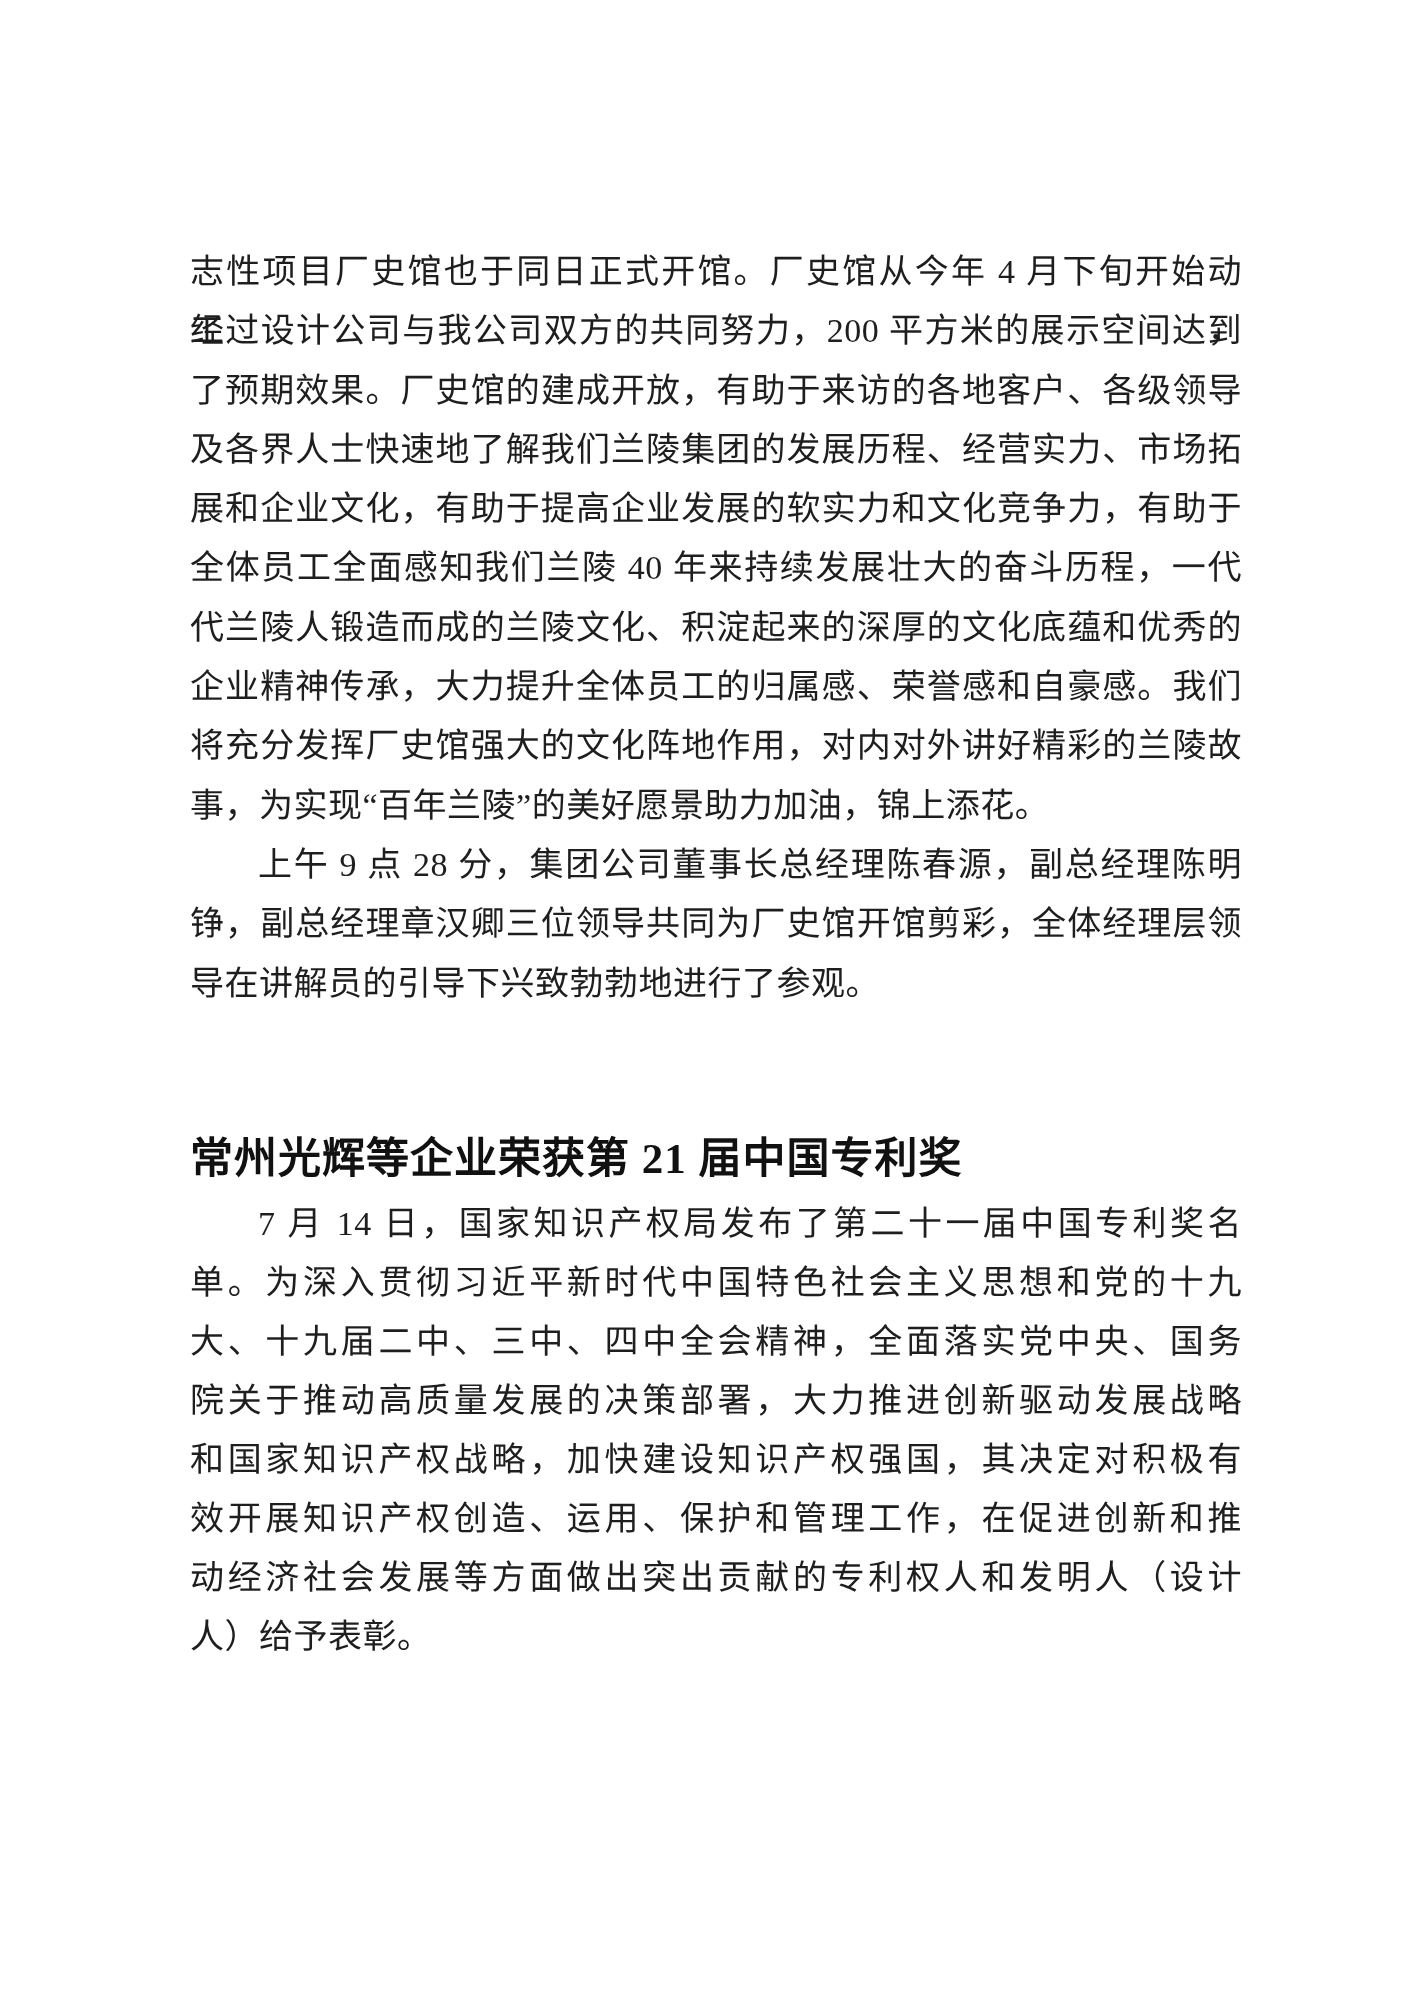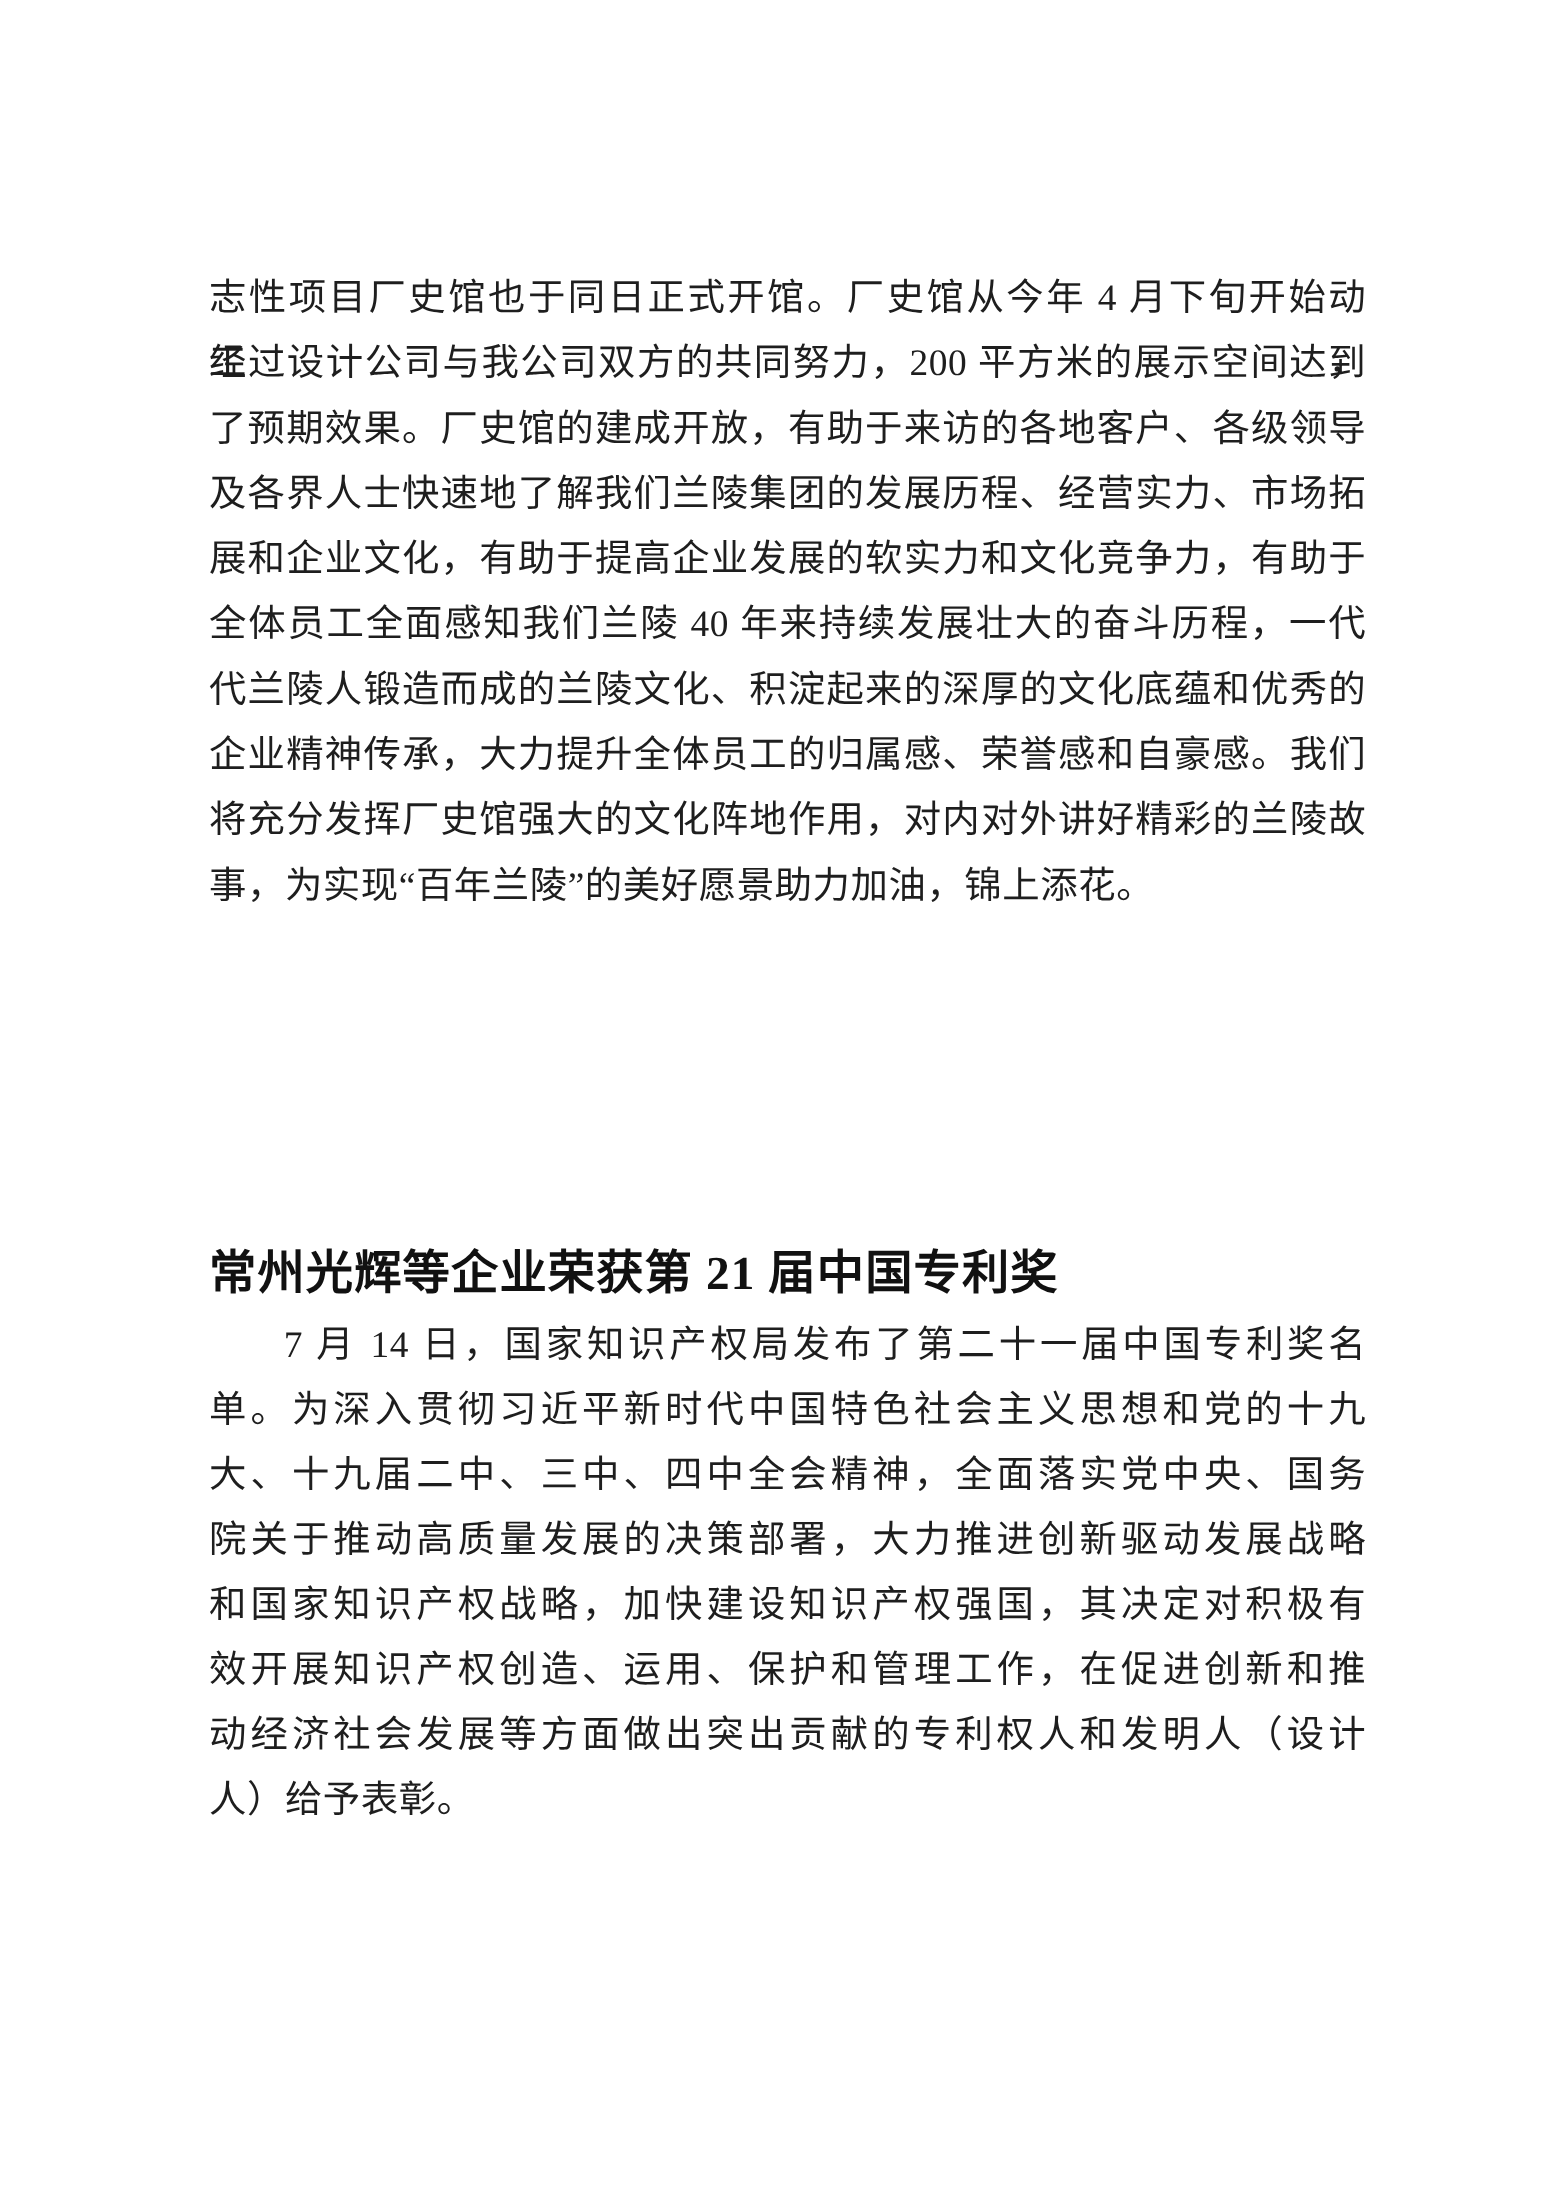"上午 9 点 28 分，集团公司董事长总经理陈春源，副总经理陈明" div { html: none -> <div> <div>上午 9 点 28 分，集团公司董事长总经理陈春源，副总经理陈明</div> <div>铮，副总经理章汉卿三位领导共同为厂史馆开馆剪彩，全体经理层领</div> <div>导在讲解员的引导下兴致勃勃地进行了参观。</div> </div> }
